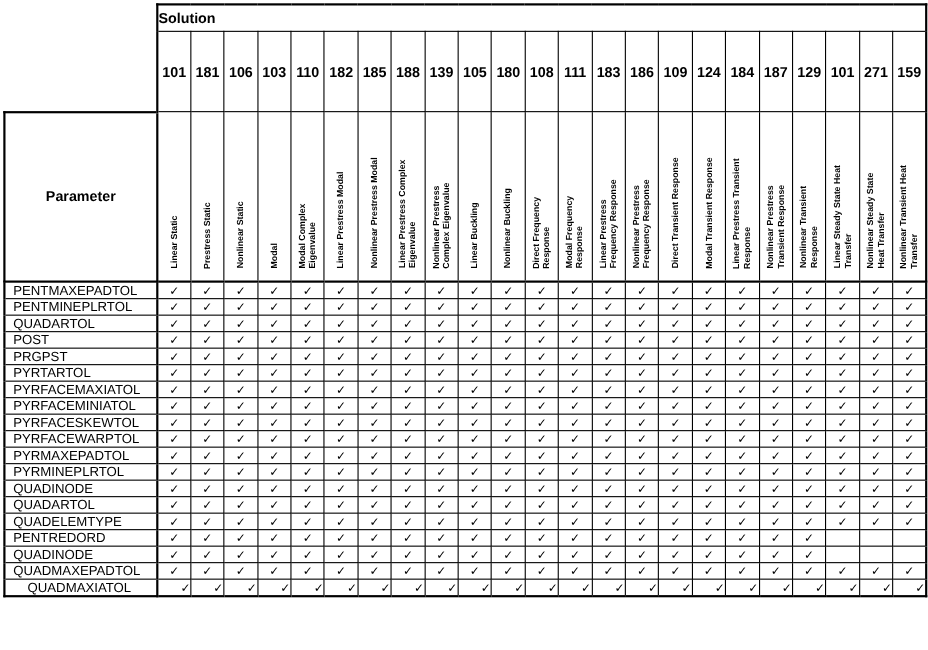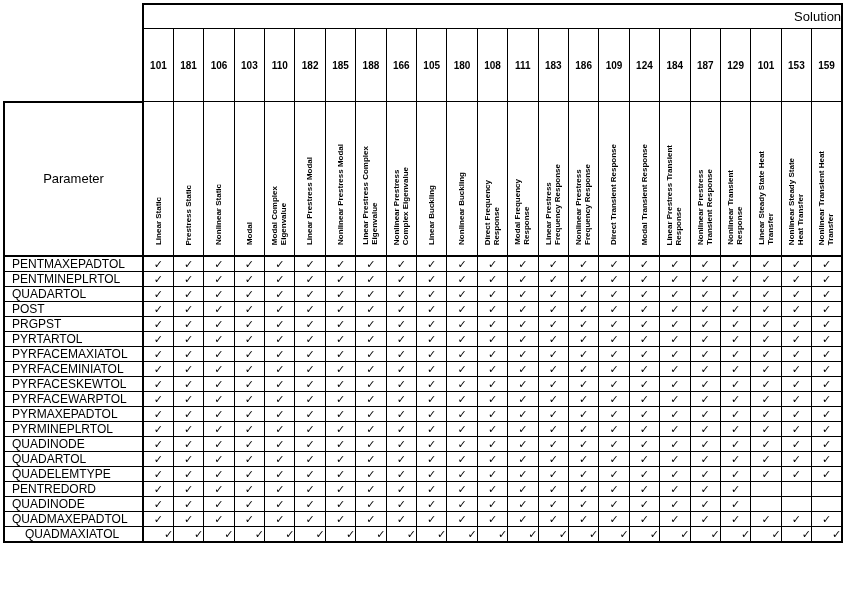"Solution" th.solution { font-weight: normal -> bold; text-align: right -> left }
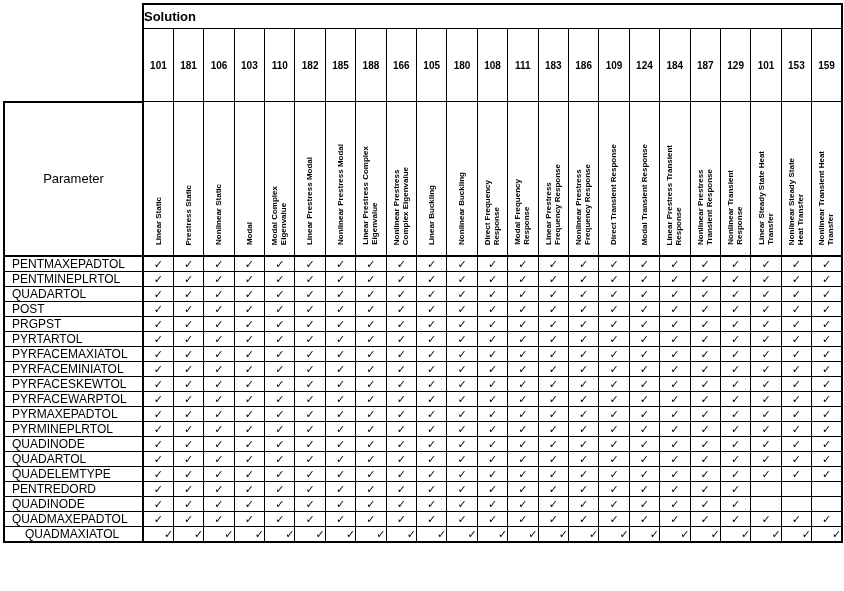"101" th.code { font-size: 10px -> 13px }
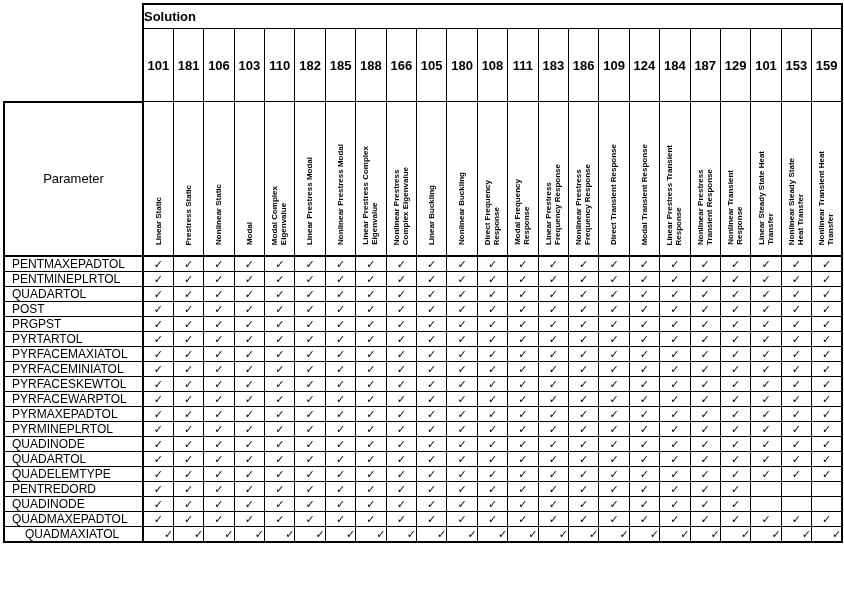"166" th.code { text: 166 -> 139 }
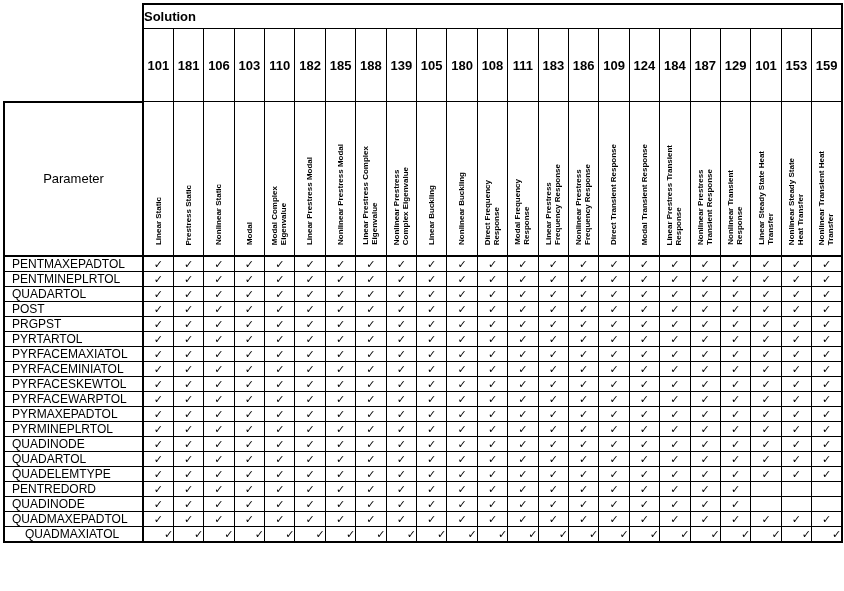"153" th.code { text: 153 -> 271 }
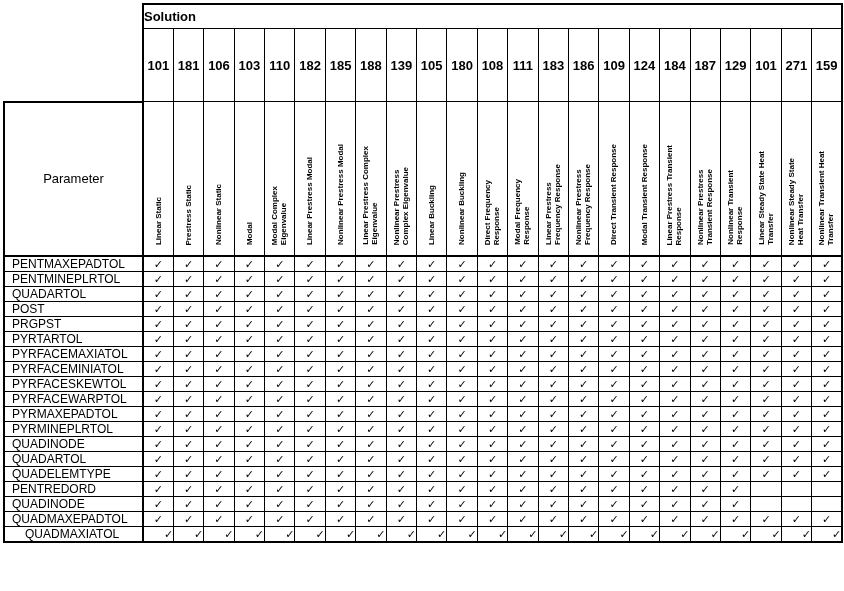"Parameter" th.param-head { font-weight: normal -> bold }
